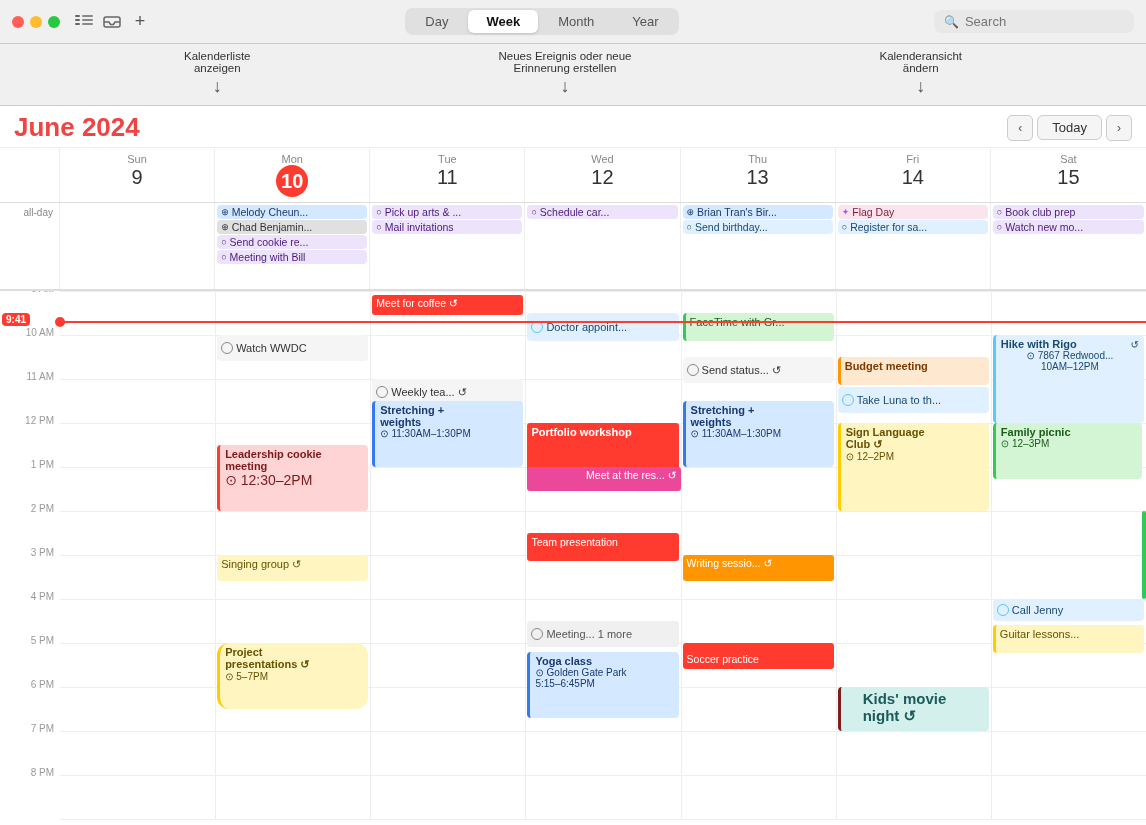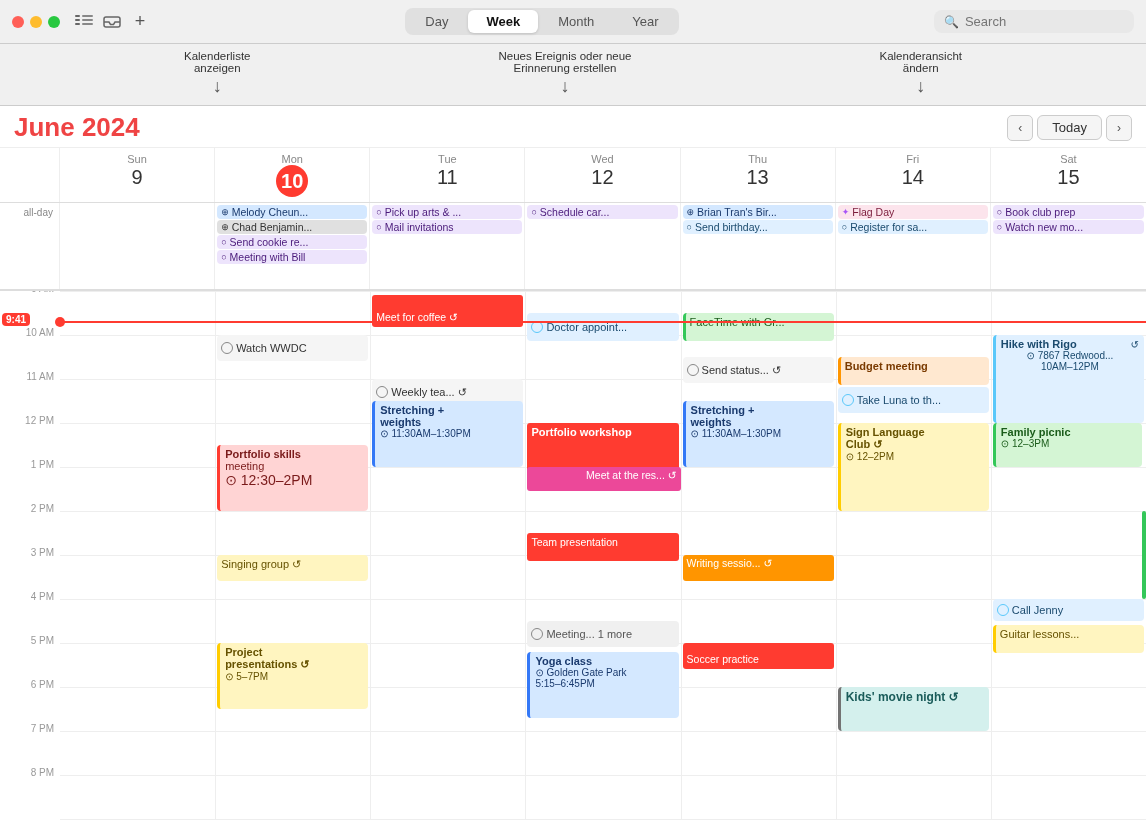"Meet for coffee ↺" div { padding: 16px 4px -> 2px 4px }
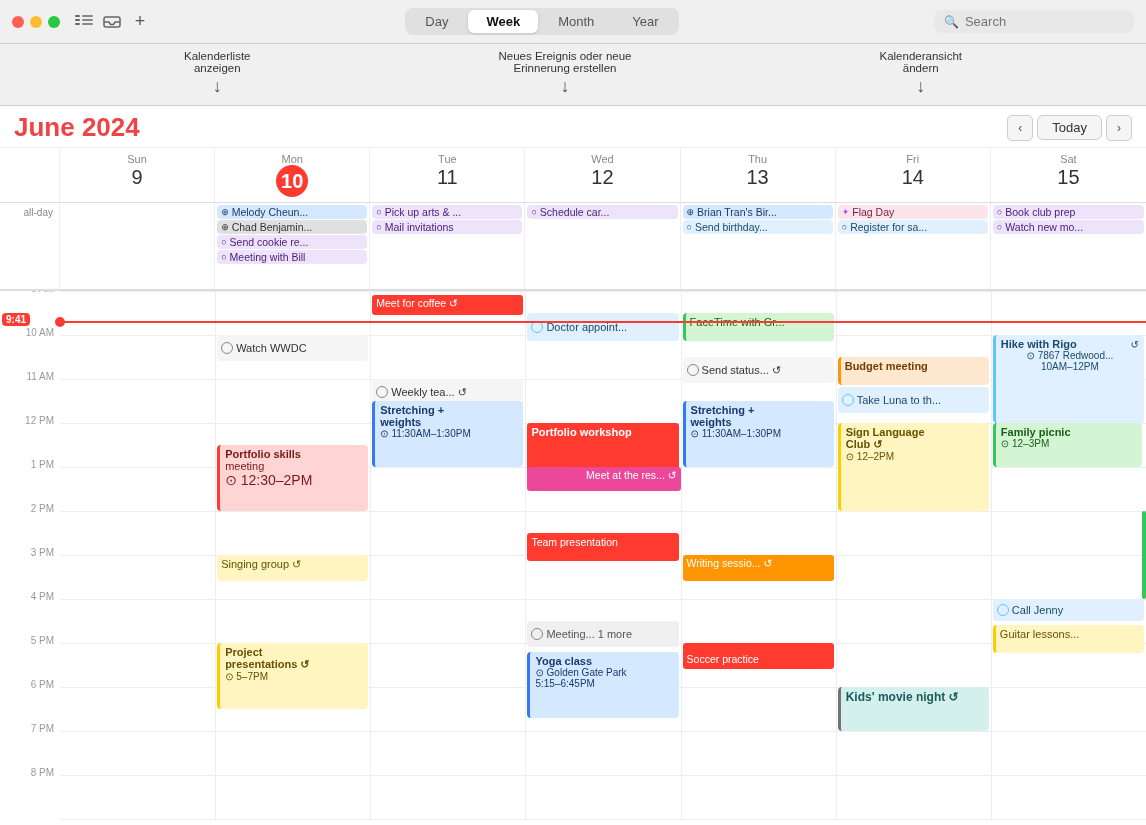"Family picnic" div { height: 44px -> 56px }
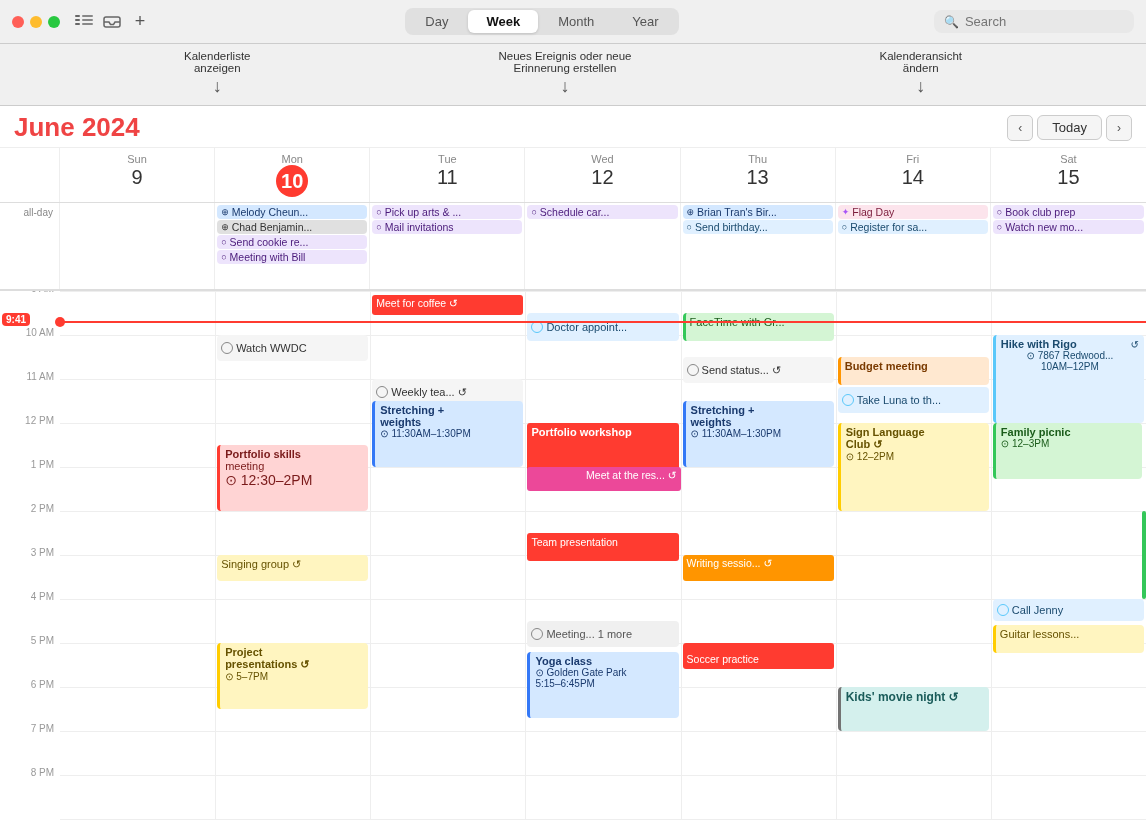"Portfolio skills" div { text: Portfolio skills -> Leadership cookie }
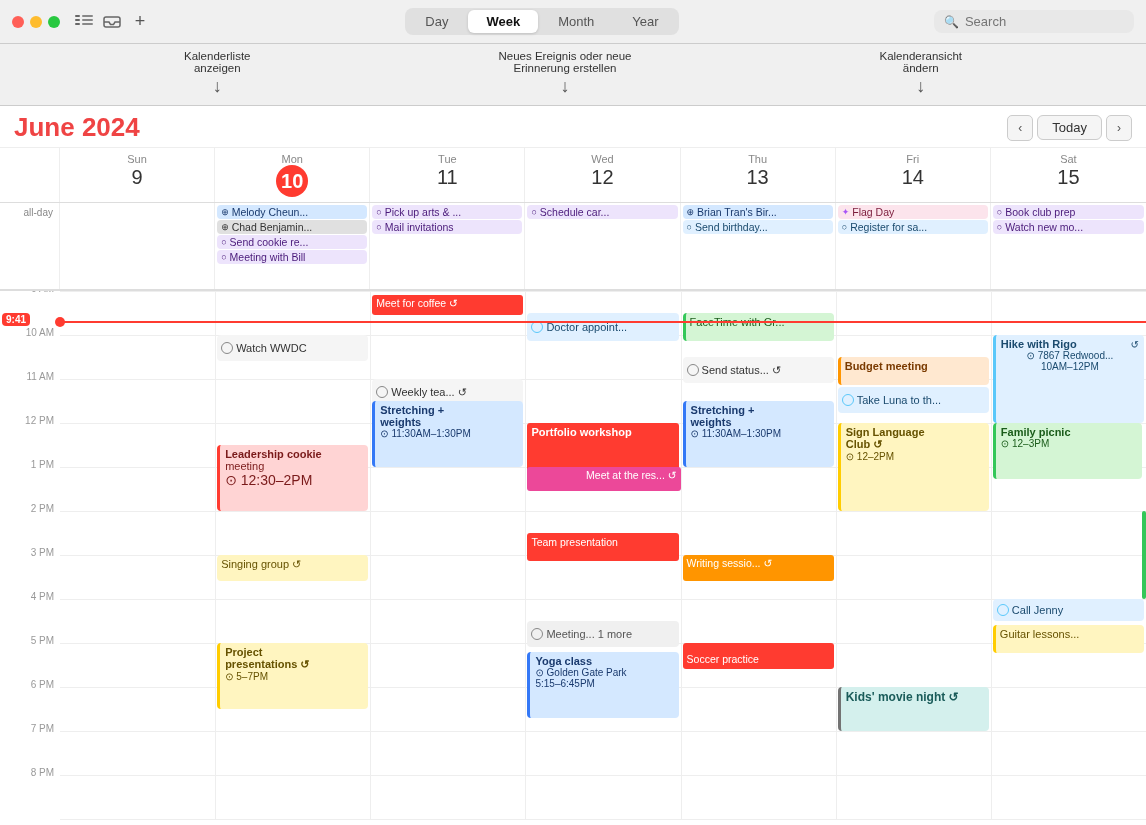"meeting" div { font-weight: 400 -> 700 }
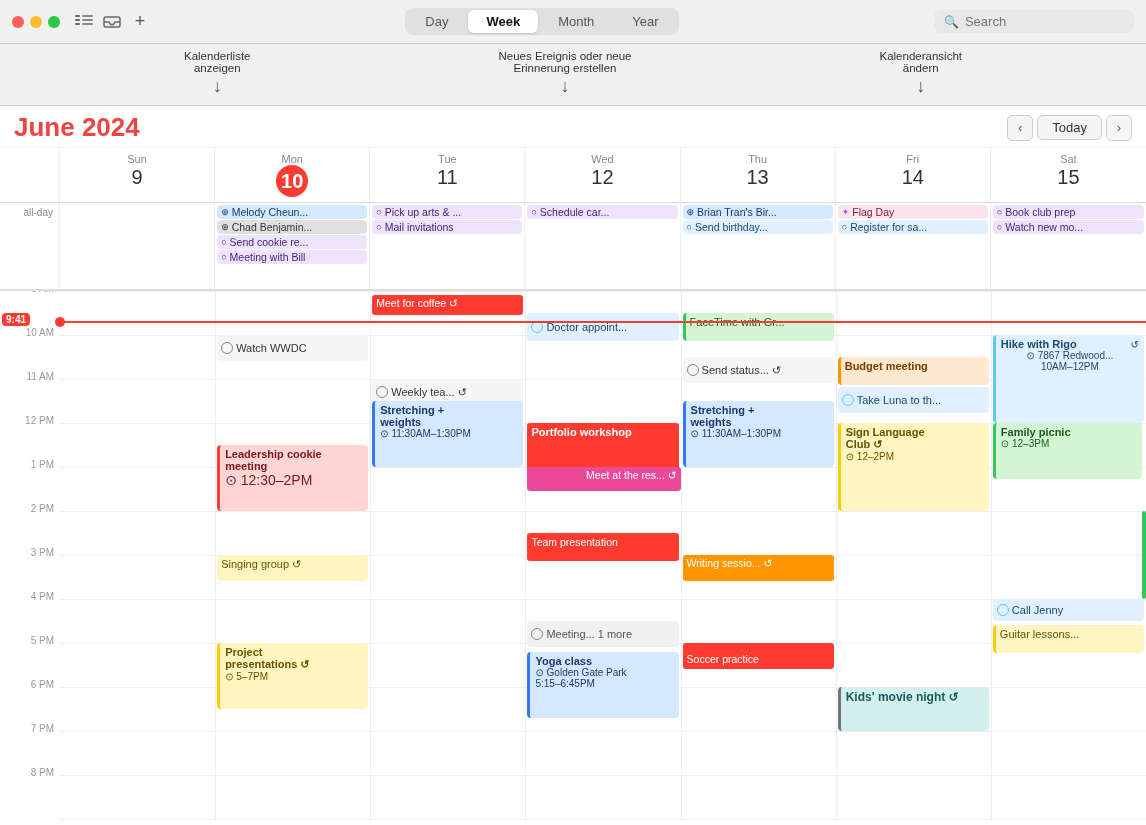"Project" div { border-radius: 4px -> 12px }
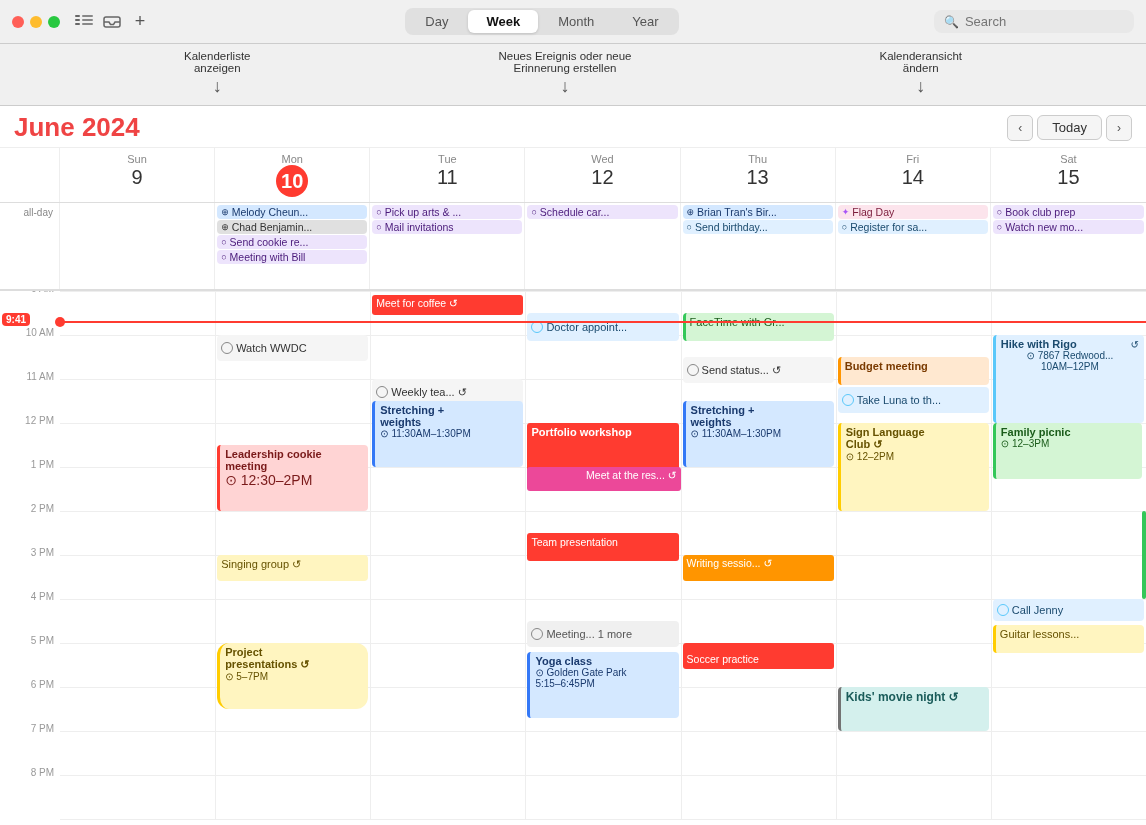"Kids' movie night ↺" div { border-left: 3px solid #737373 -> 3px solid #7f1d1d; font-size: 12px -> 15px; padding: 3px 5px -> 3px 22px }
